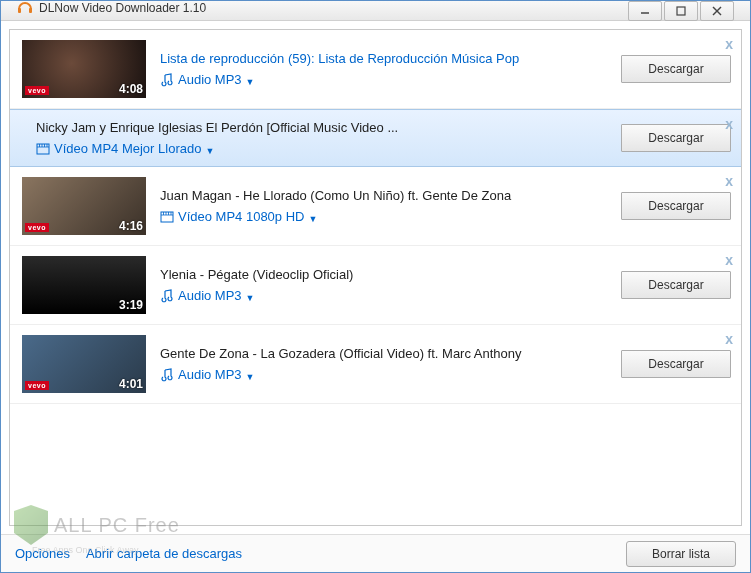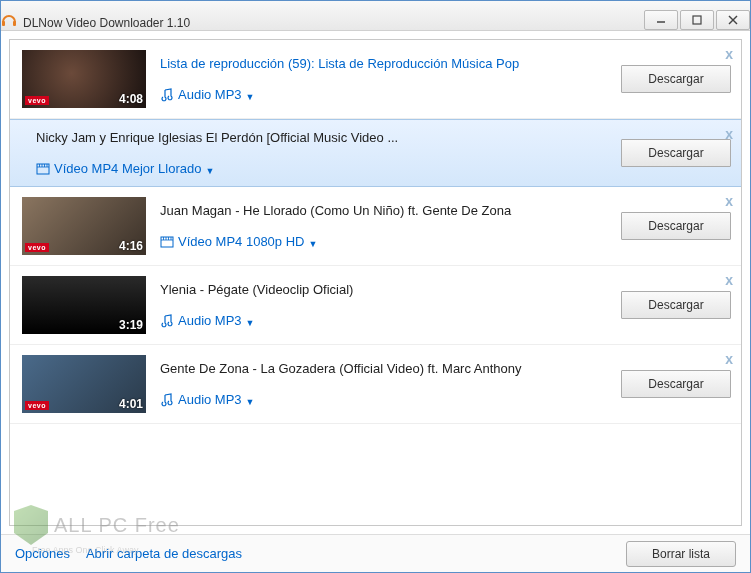"DLNow Video Downloader 1.10" .titlebar { align-items: flex-end -> flex-start; height: 30px -> 20px; padding: 0 0 -> 0 16px }
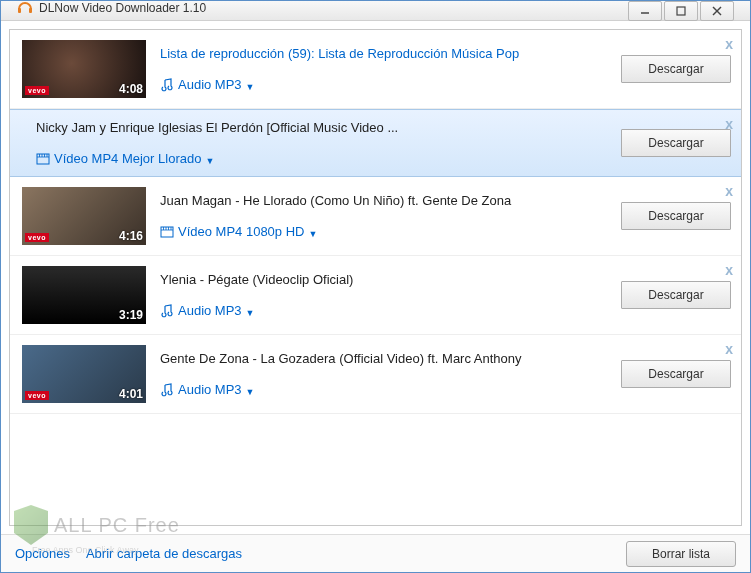"Lista de reproducción (59): Lista" .info { gap: 16px -> 6px }
